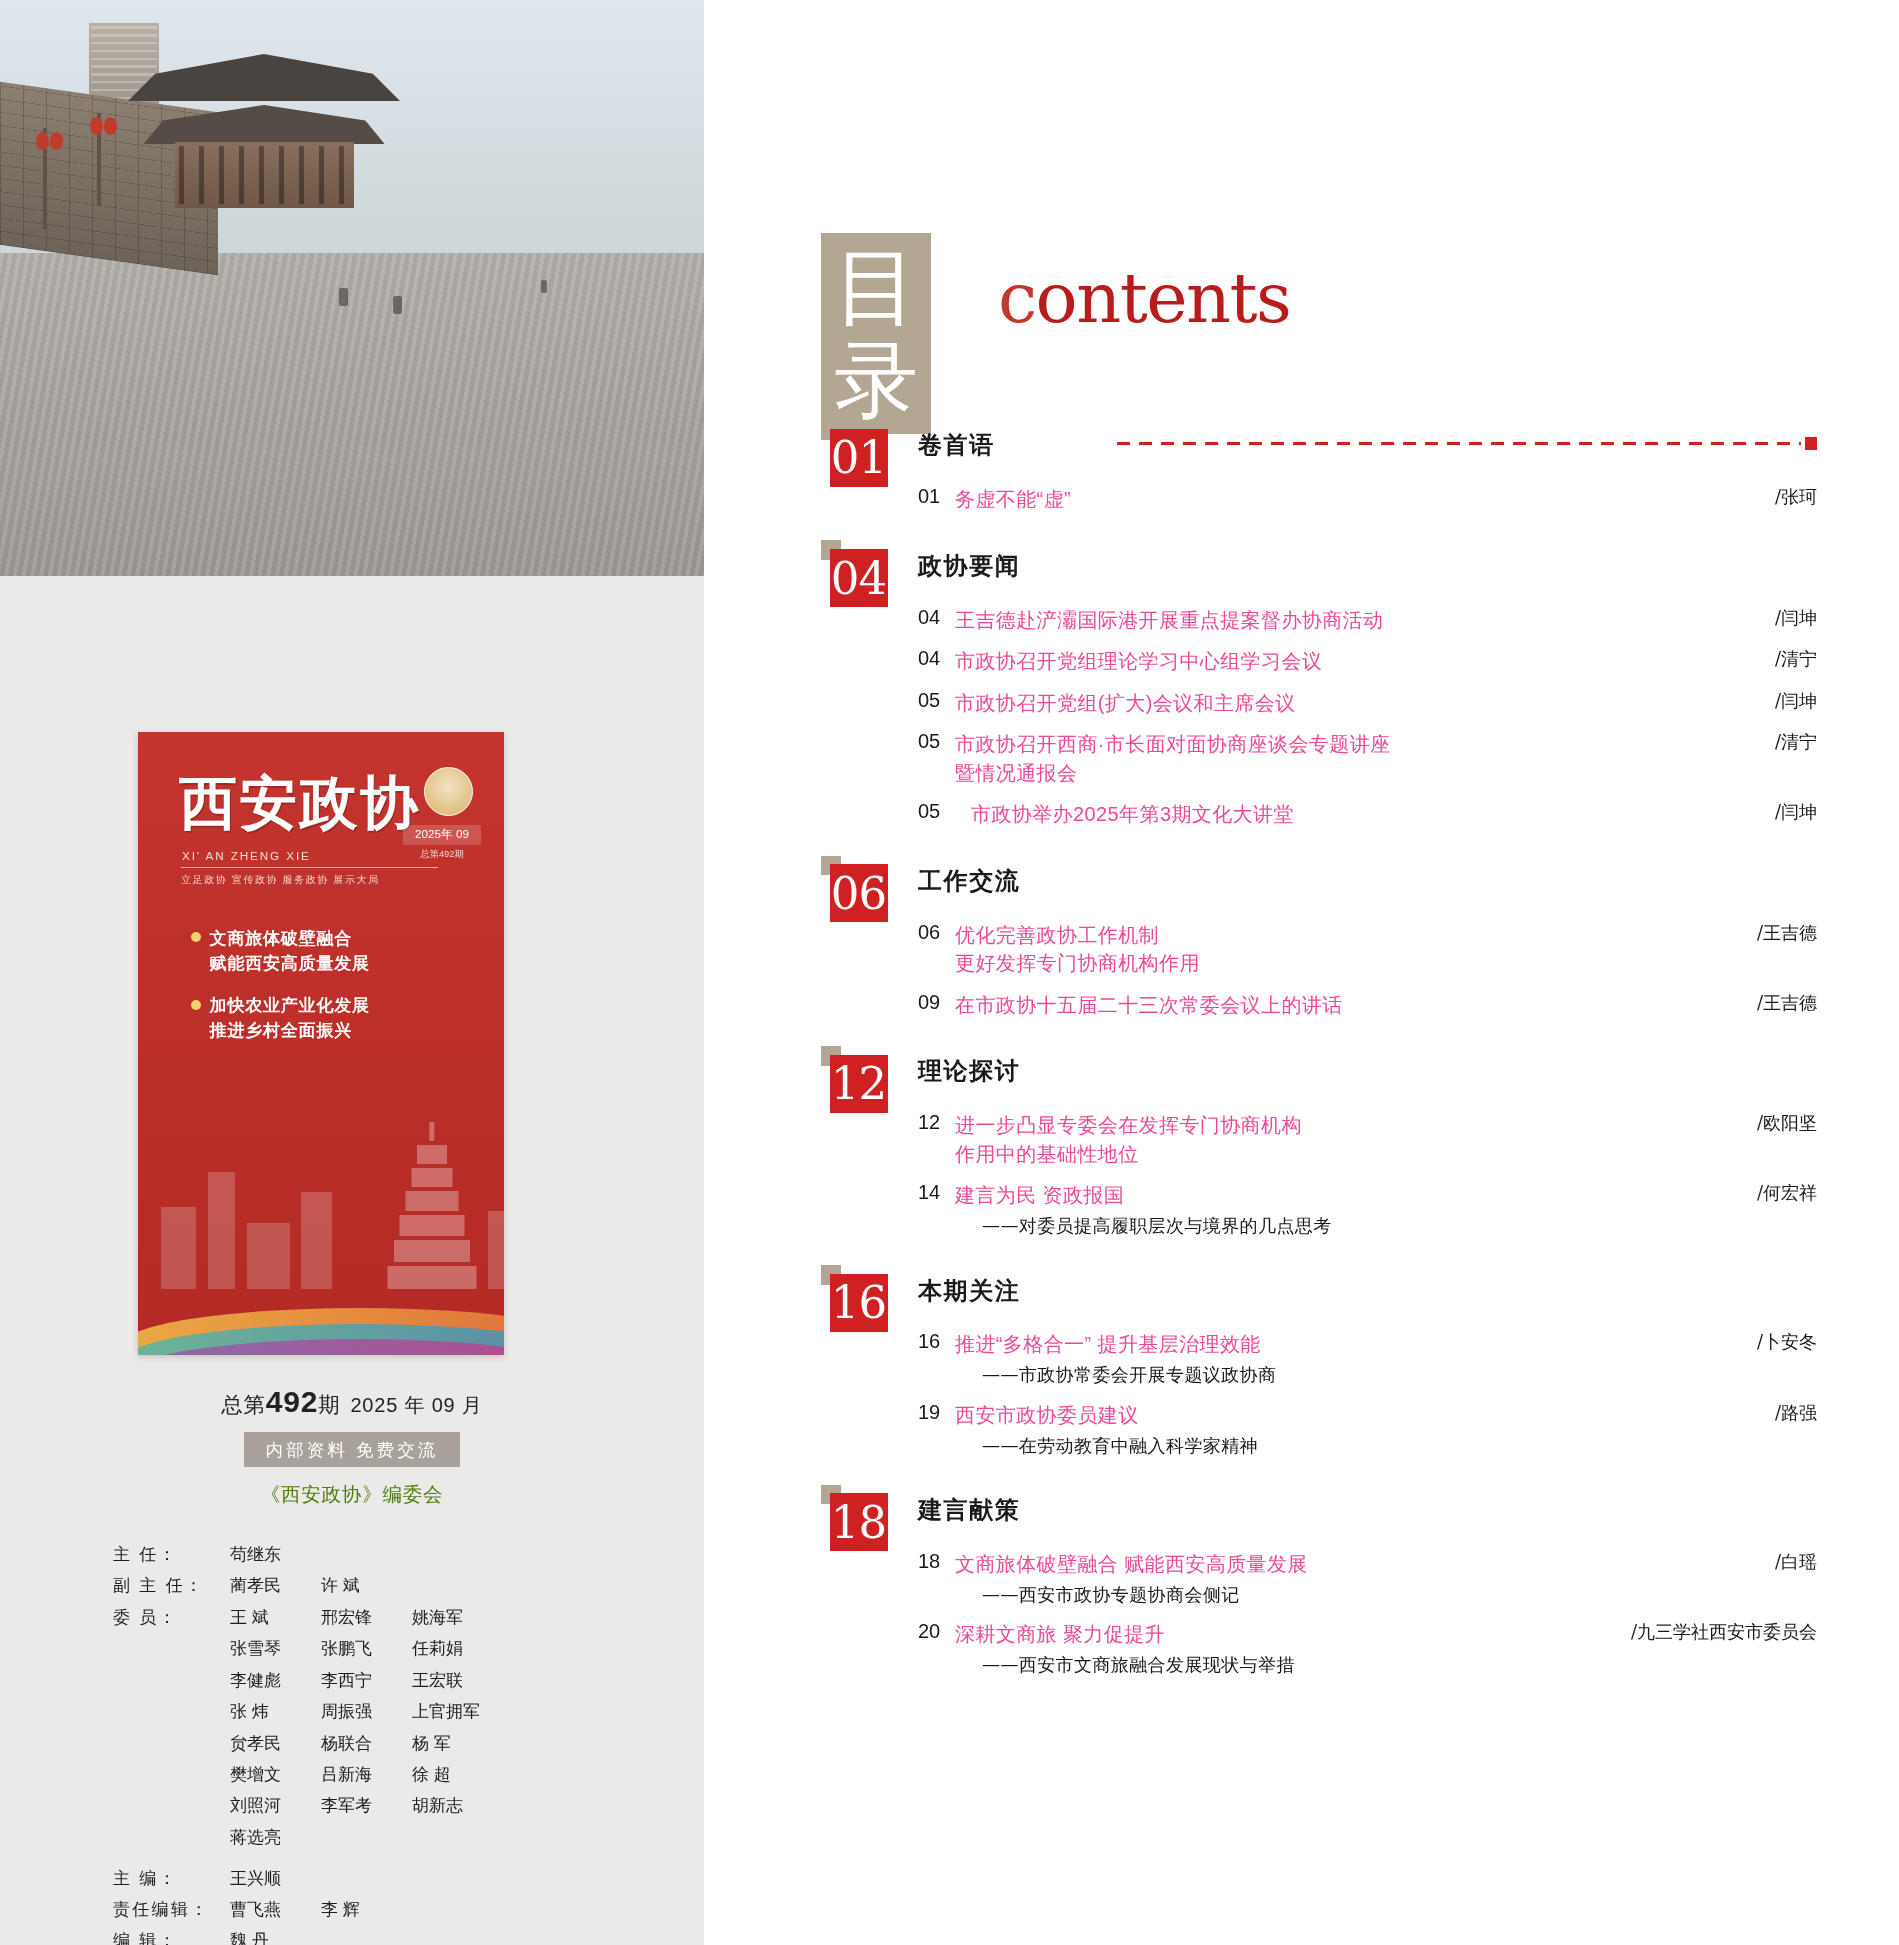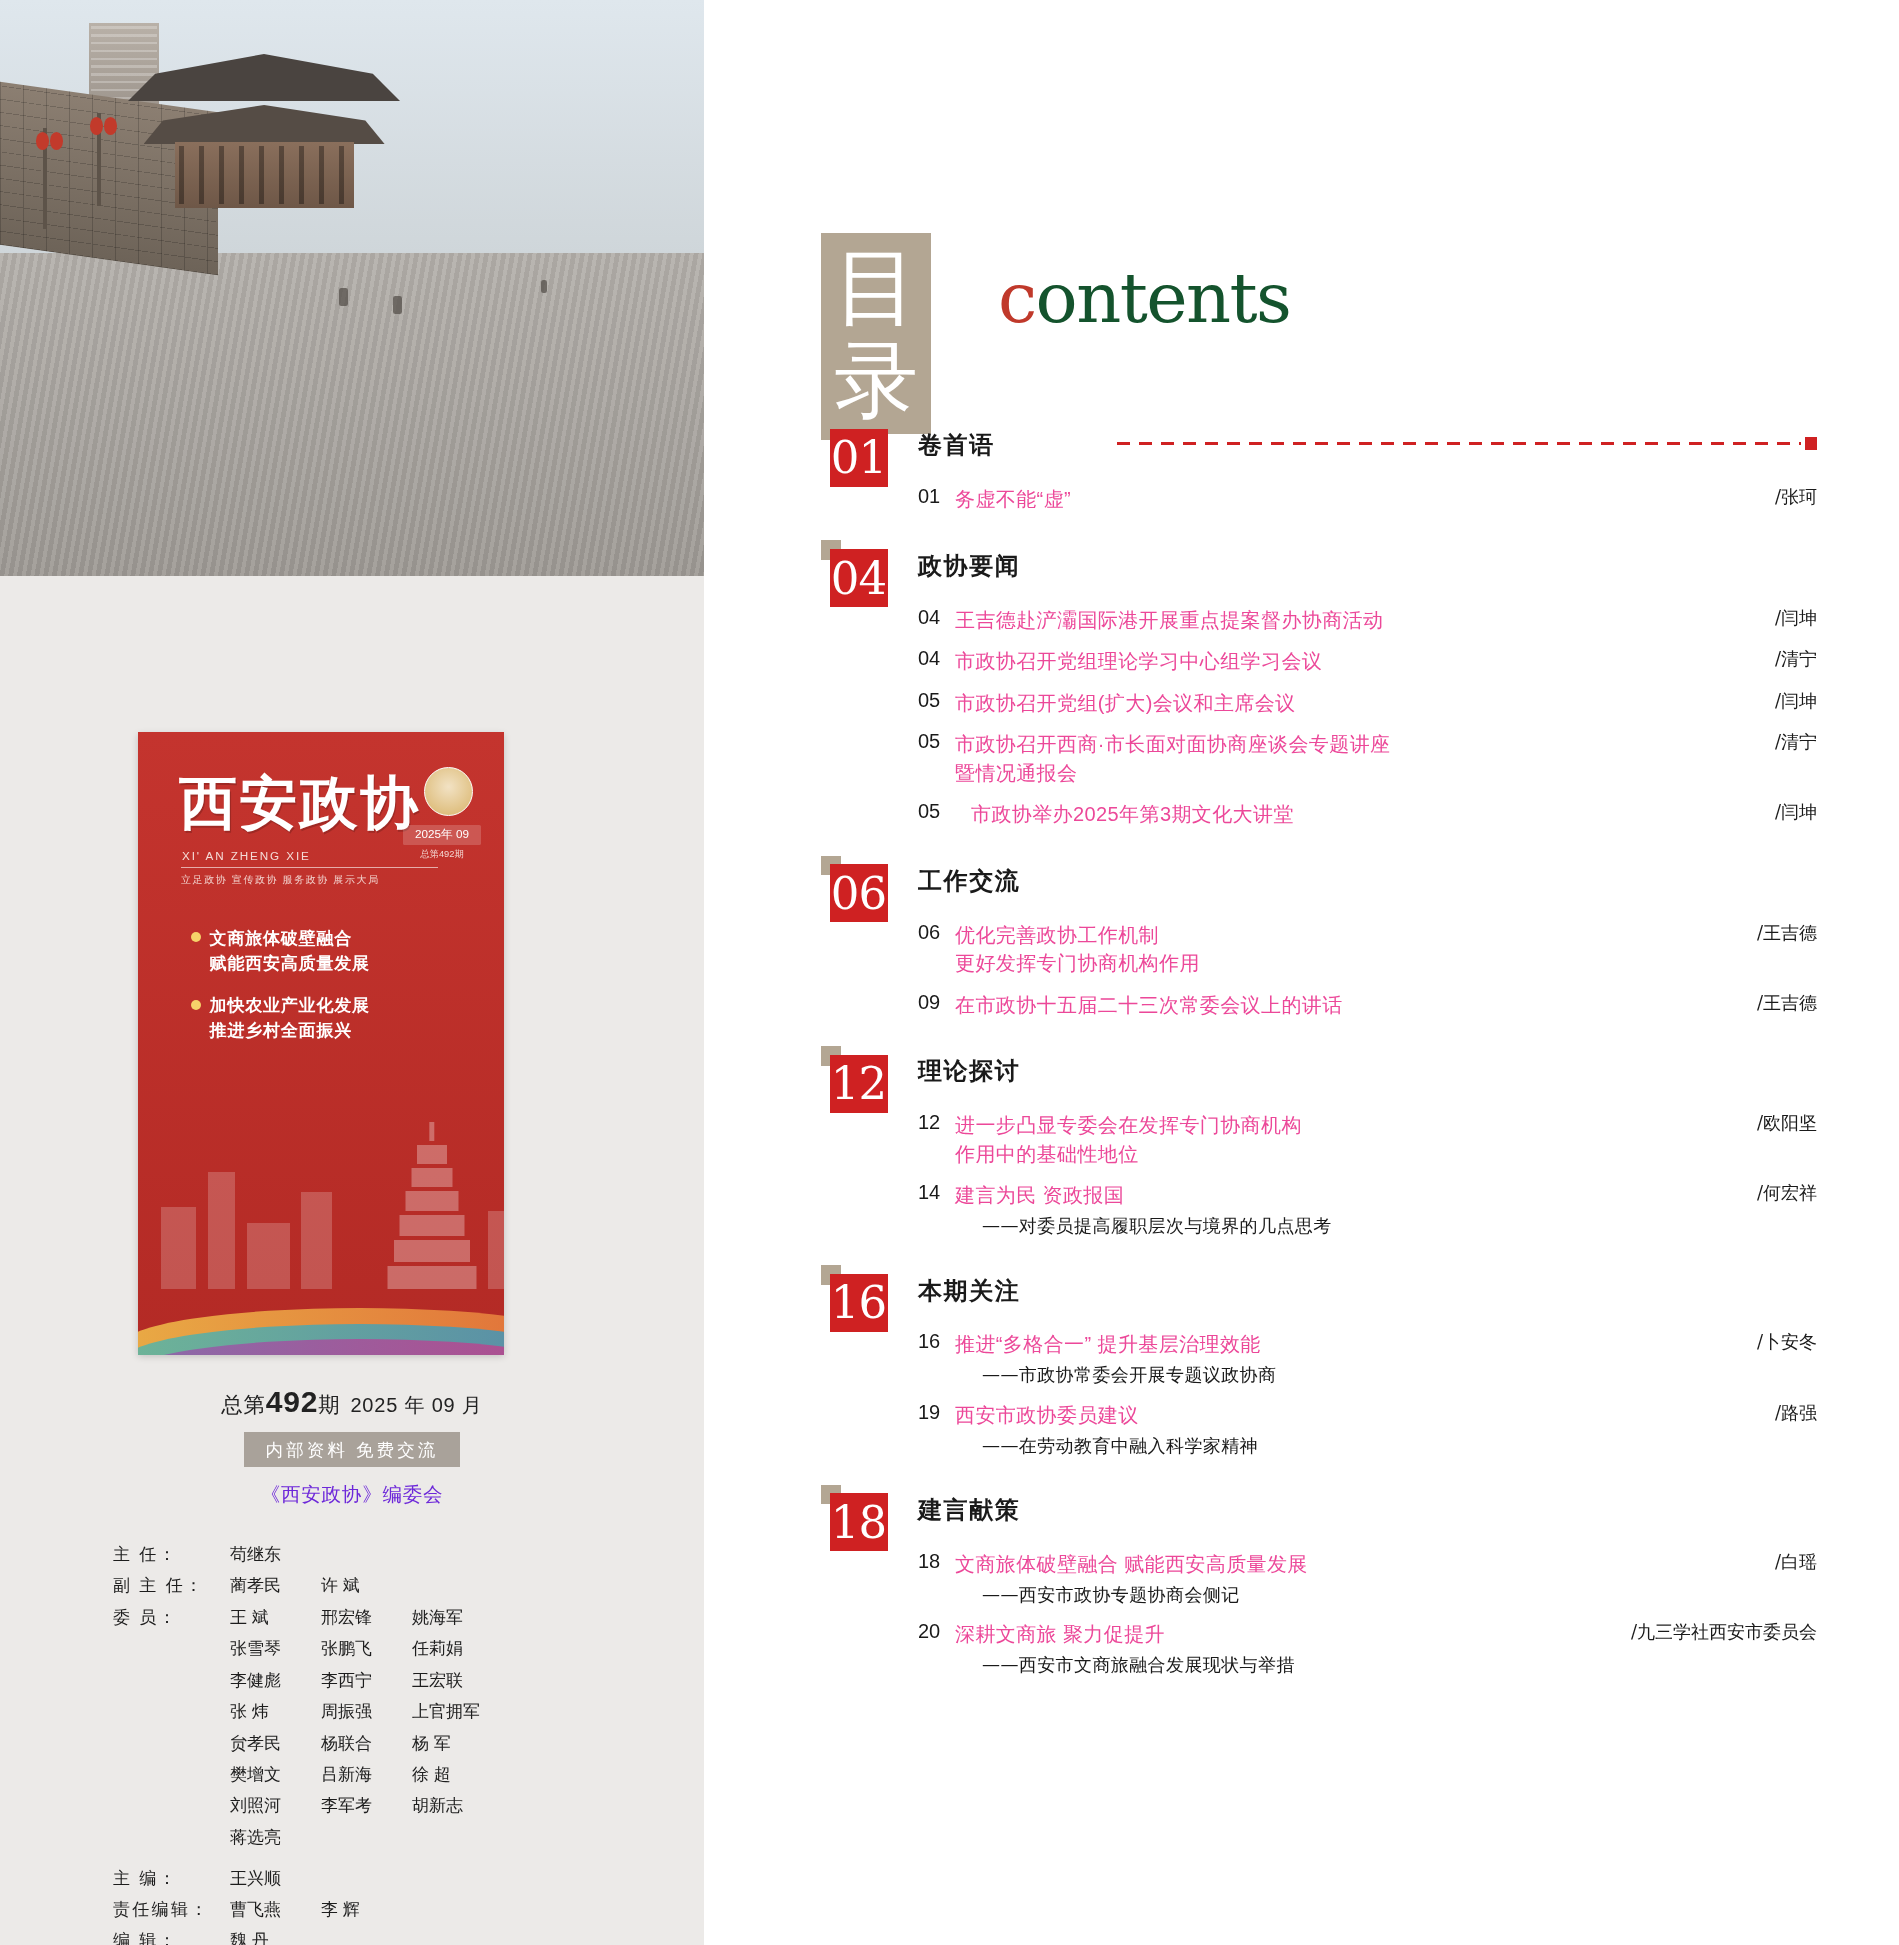"ontents" .toc-en .rest { color: #14532d -> #b91c1c }
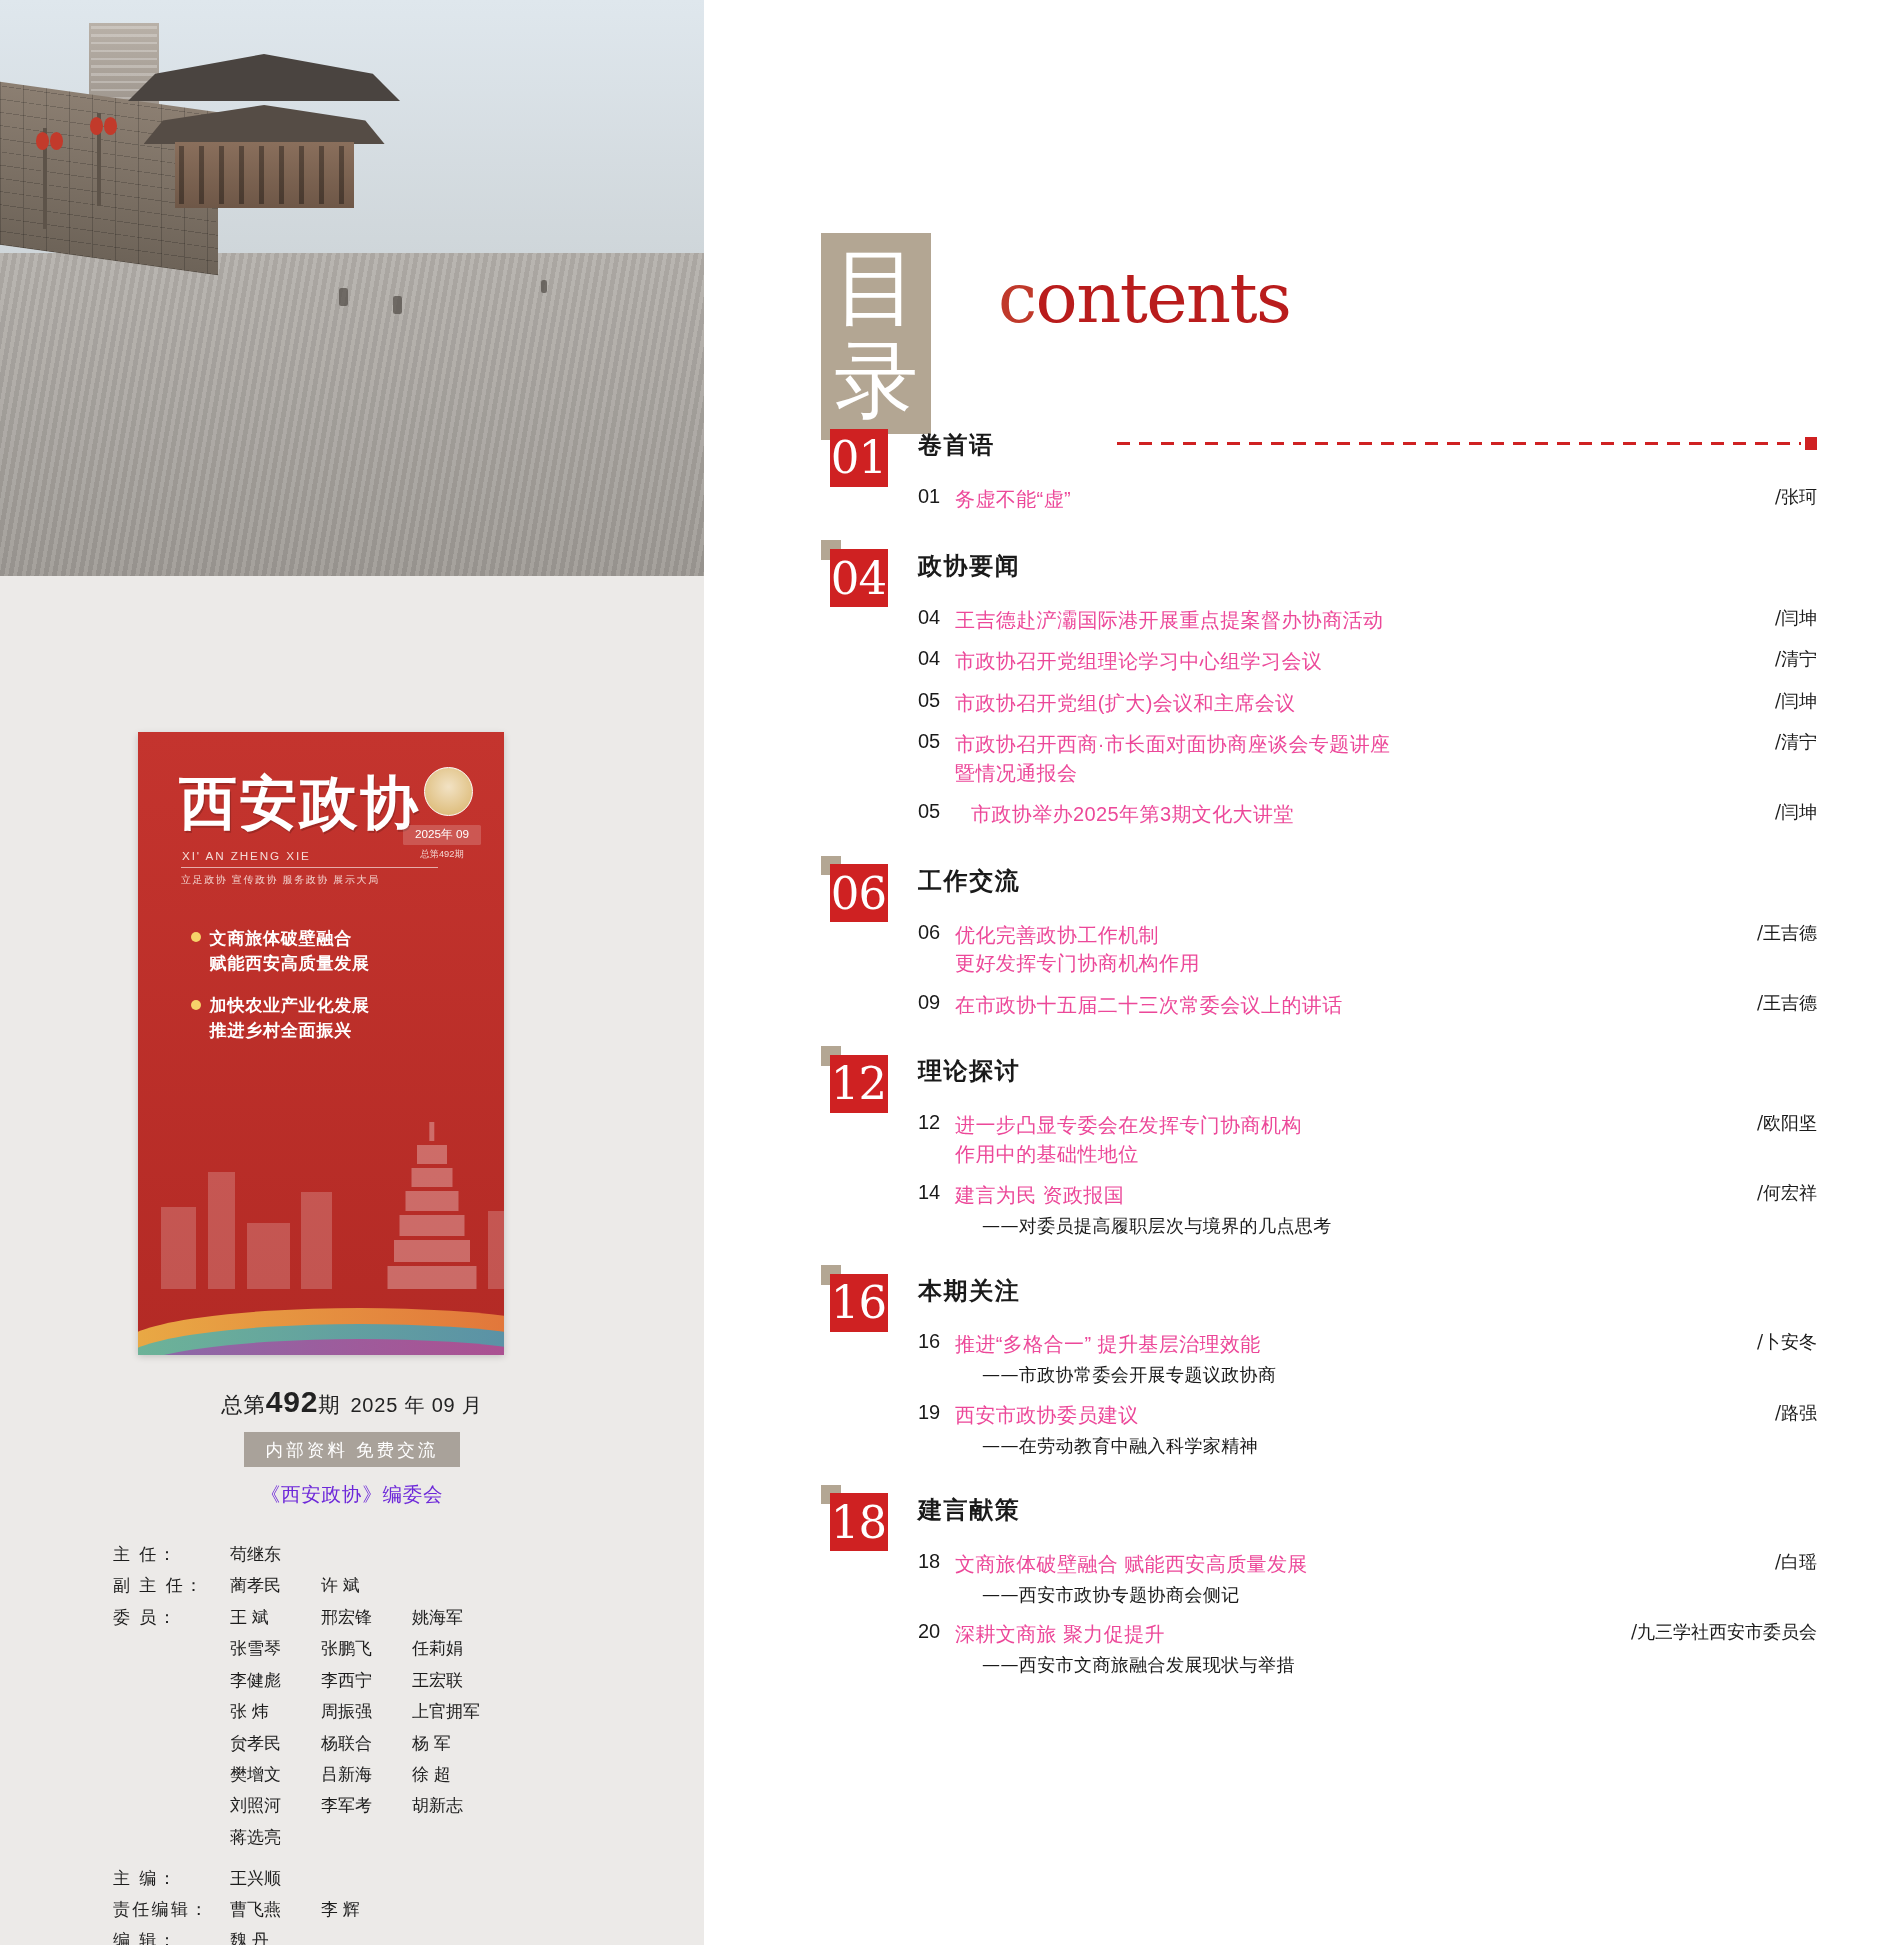"《西安政协》编委会" .meta-editor { color: #6d28d9 -> #4d7c0f }
